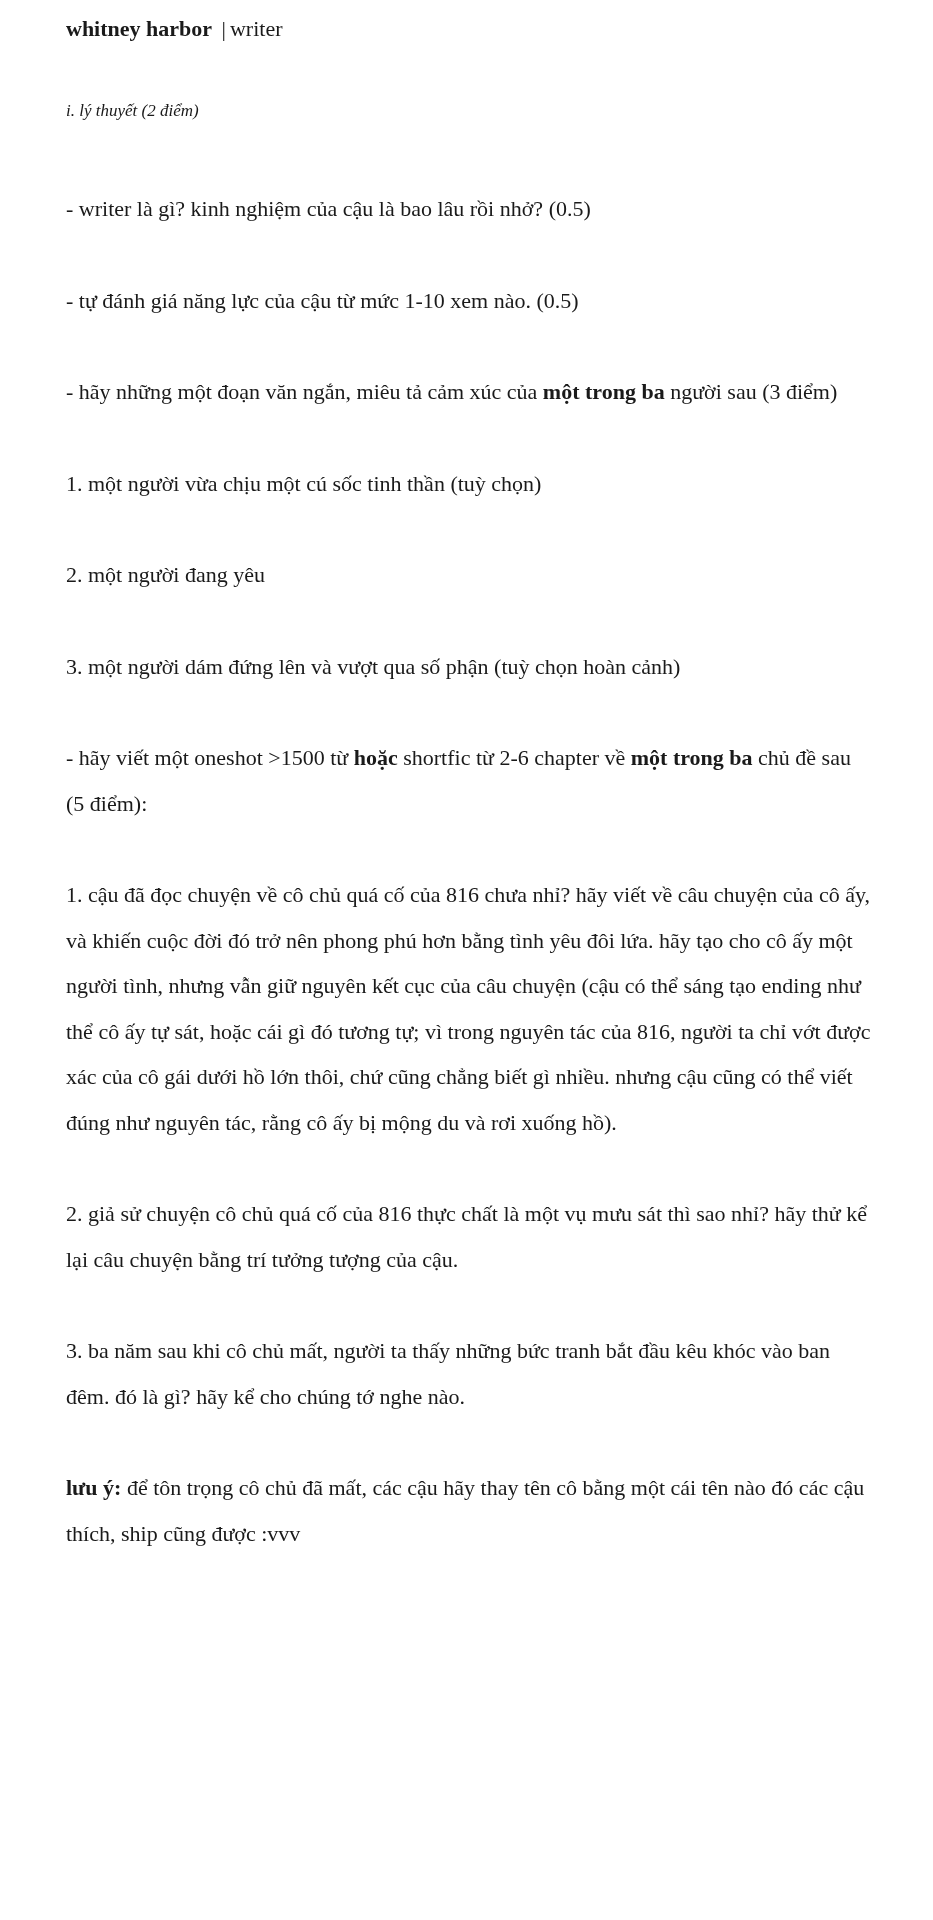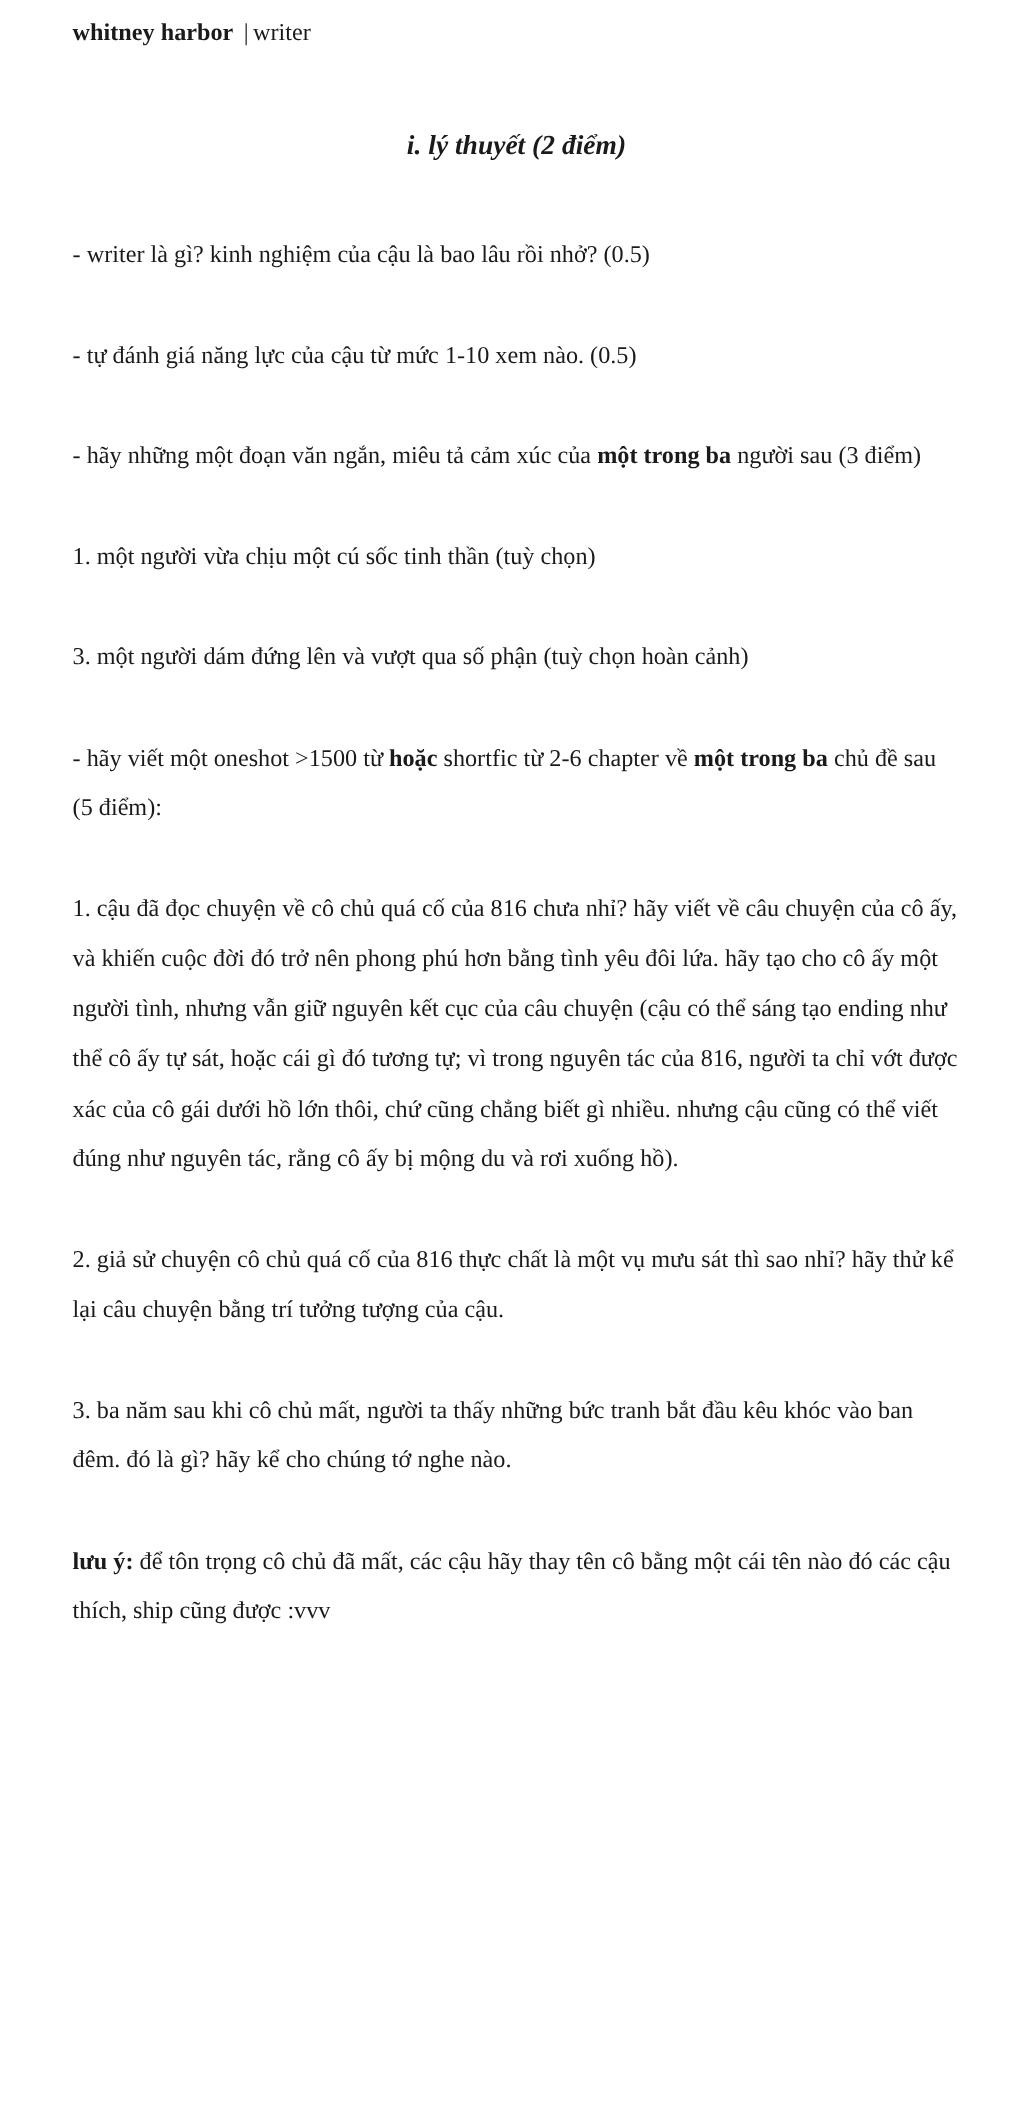"whitney harbor | writer" .doc-header { margin: 0 0 70px 0 -> 0 0 48px 0 }
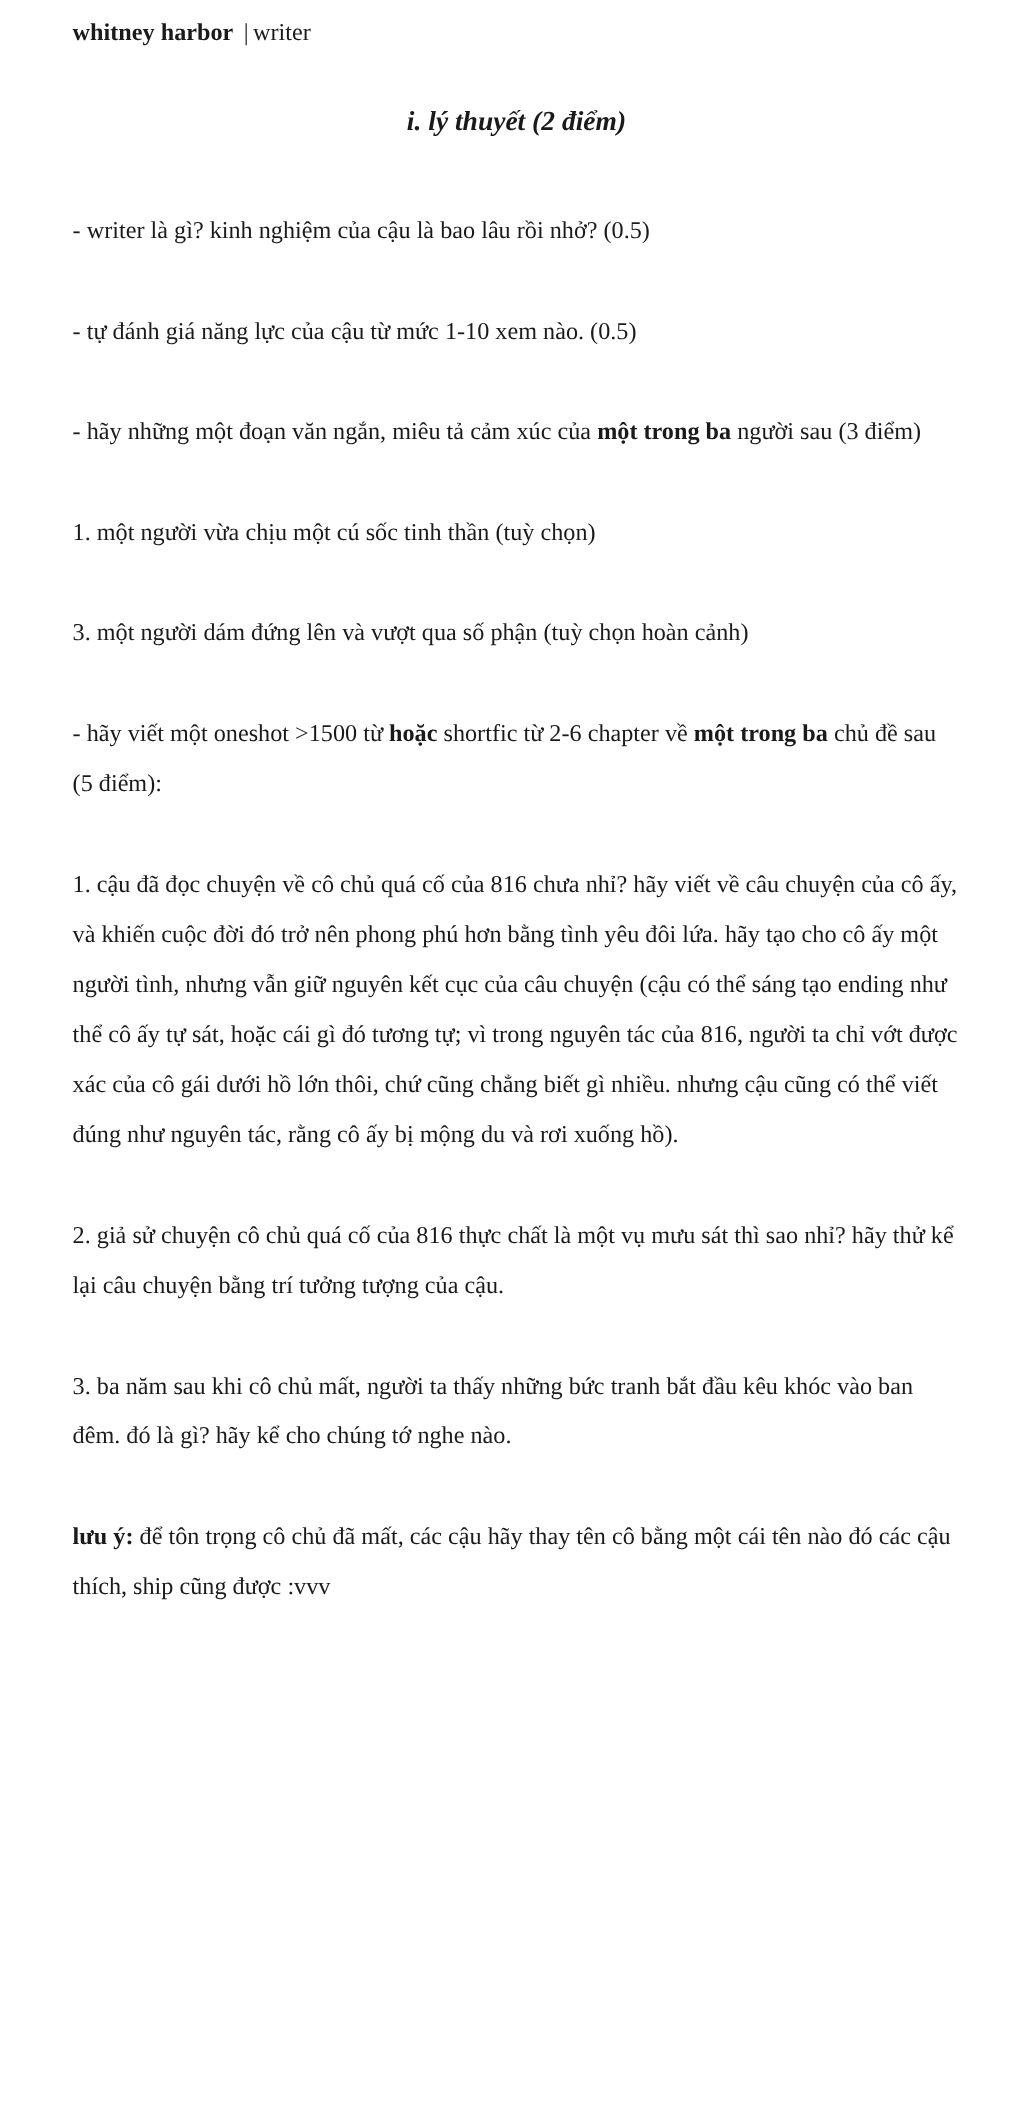"i. lý thuyết (2 điểm)" .section-title { font-size: 25px -> 17px; font-weight: bold -> normal; text-align: center -> none }
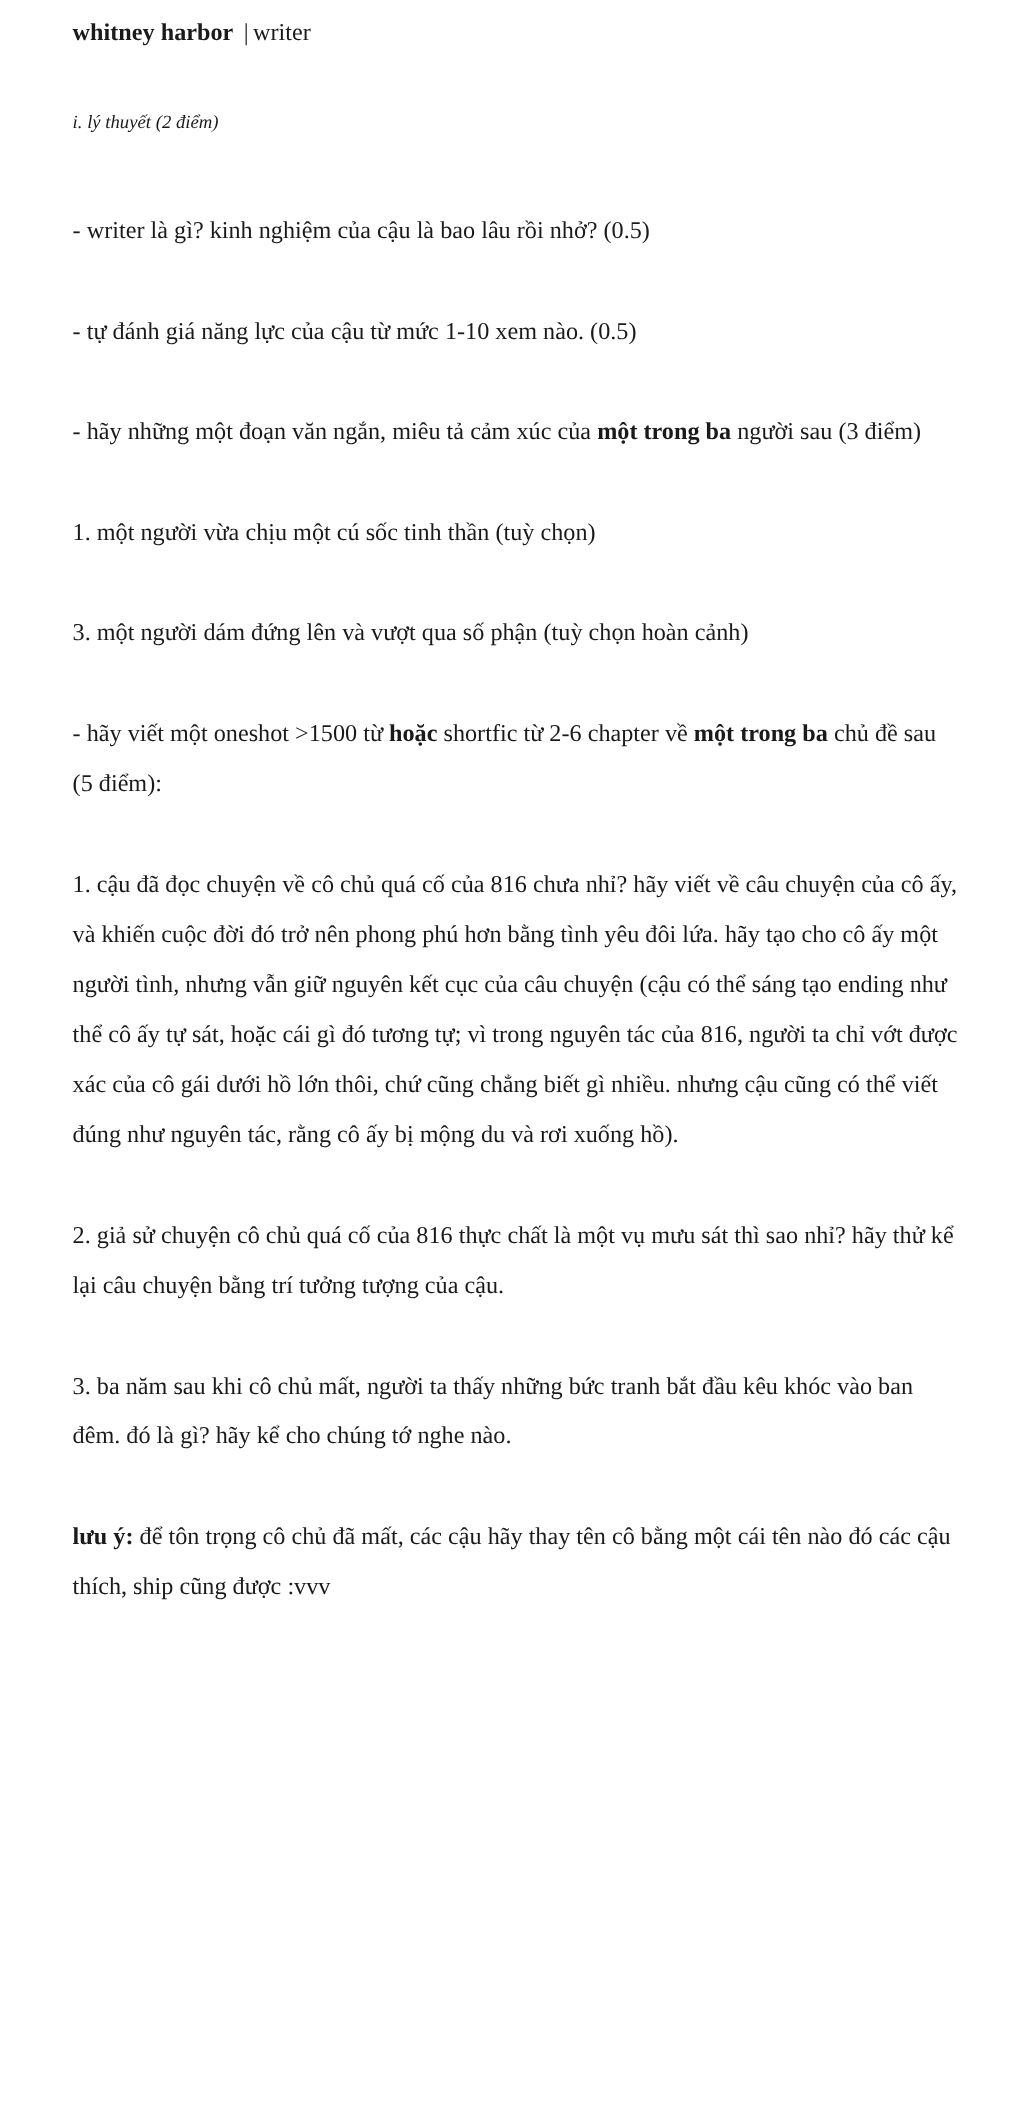"2. một người đang yêu" p.para { html: none -> <p>2. một người đang yêu</p> }
